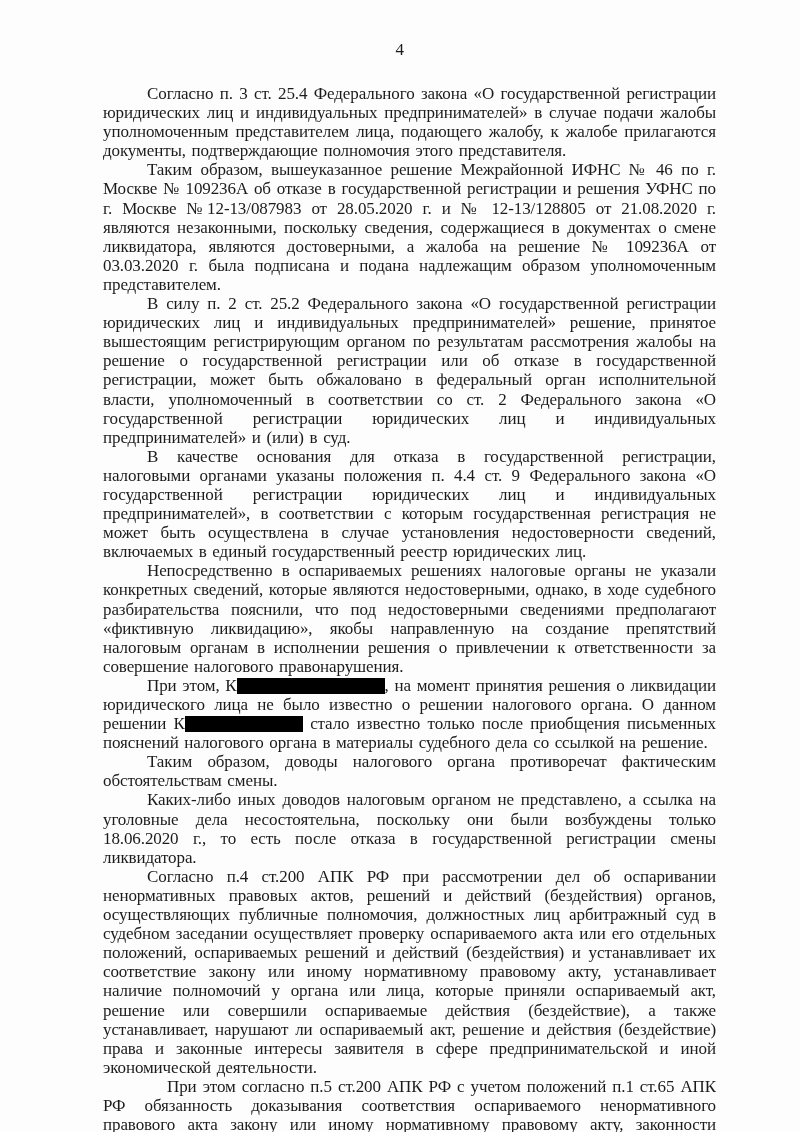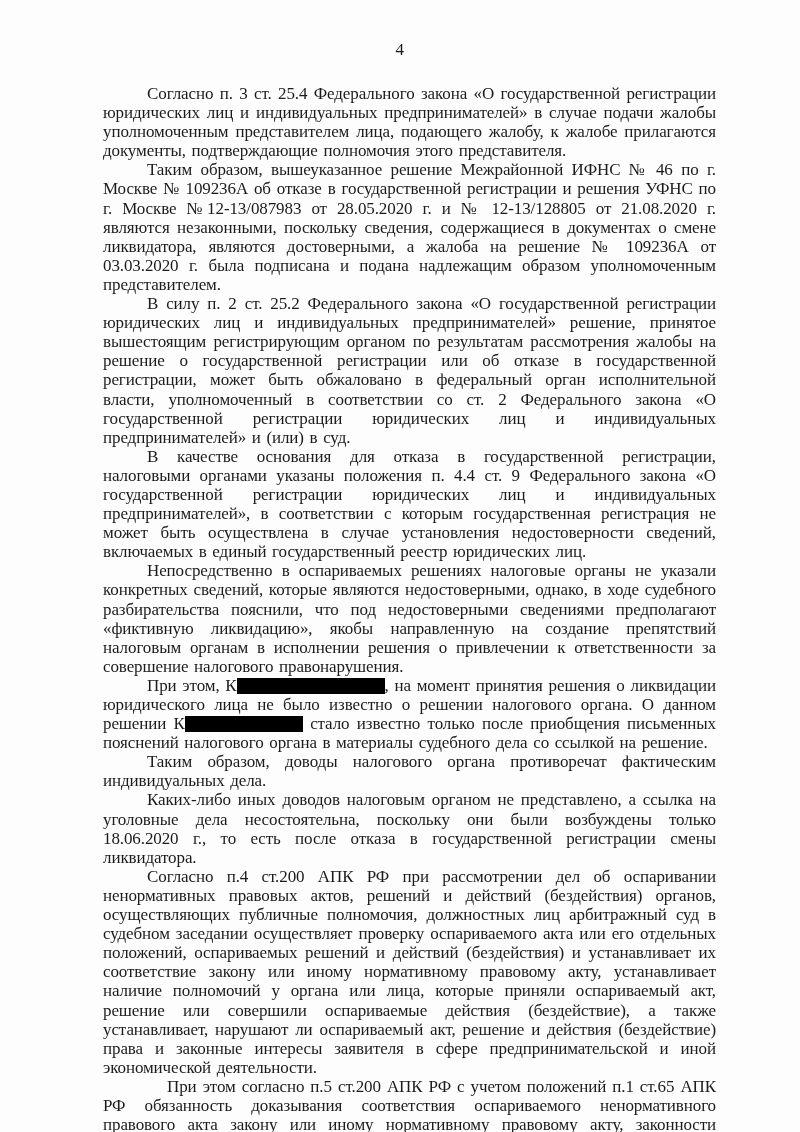"Таким образом, доводы налогового органа" span { text: индивидуальных дела -> обстоятельствам смены }
